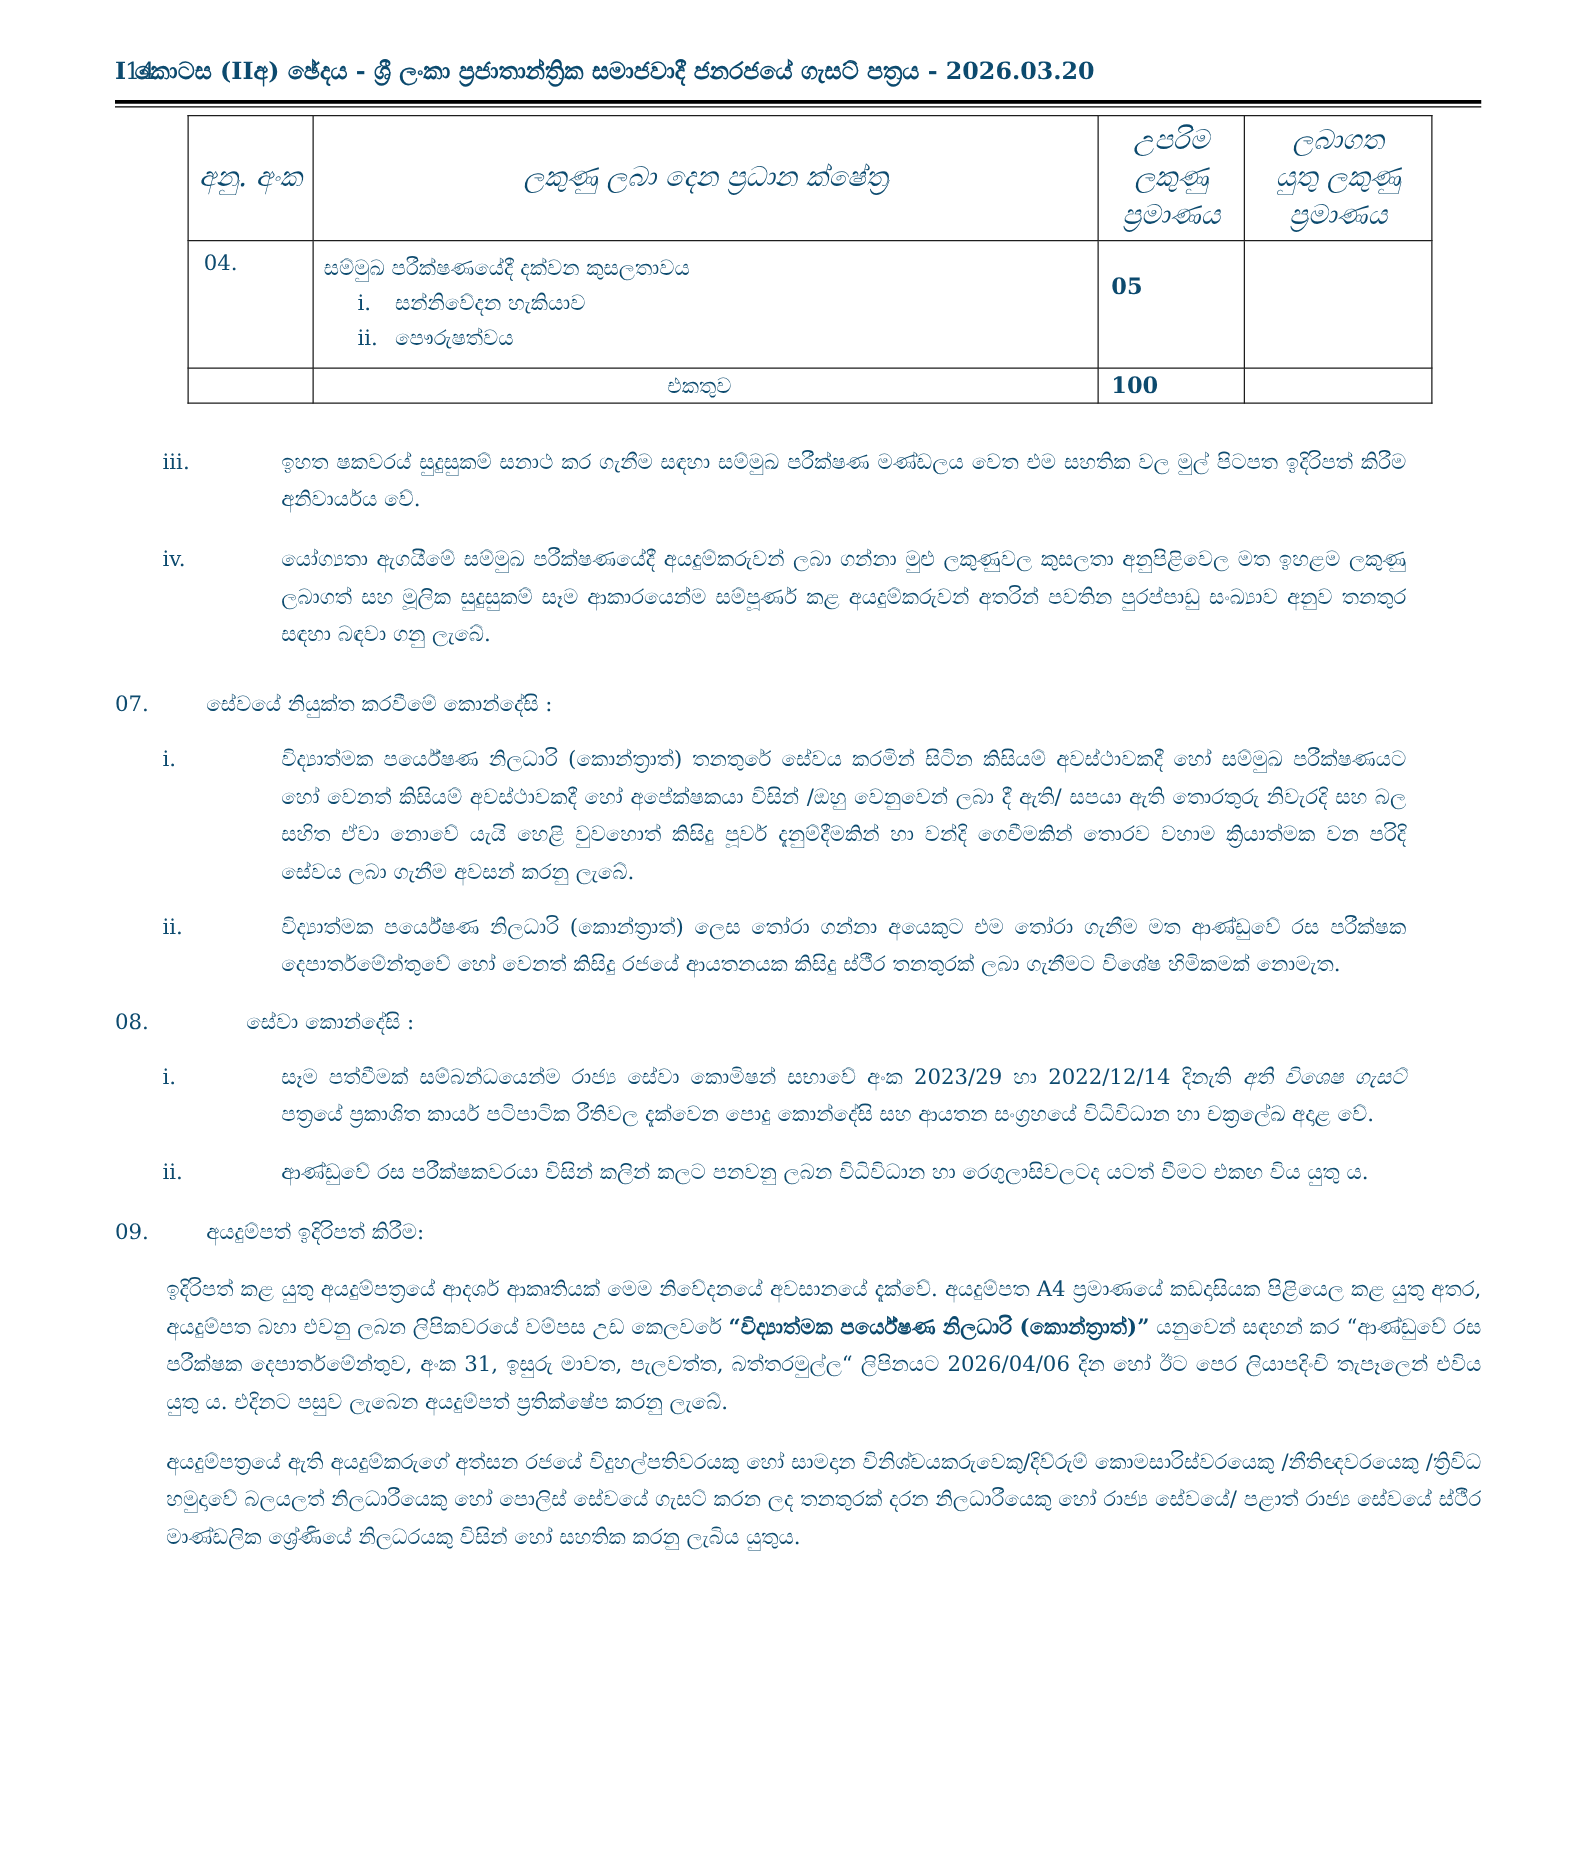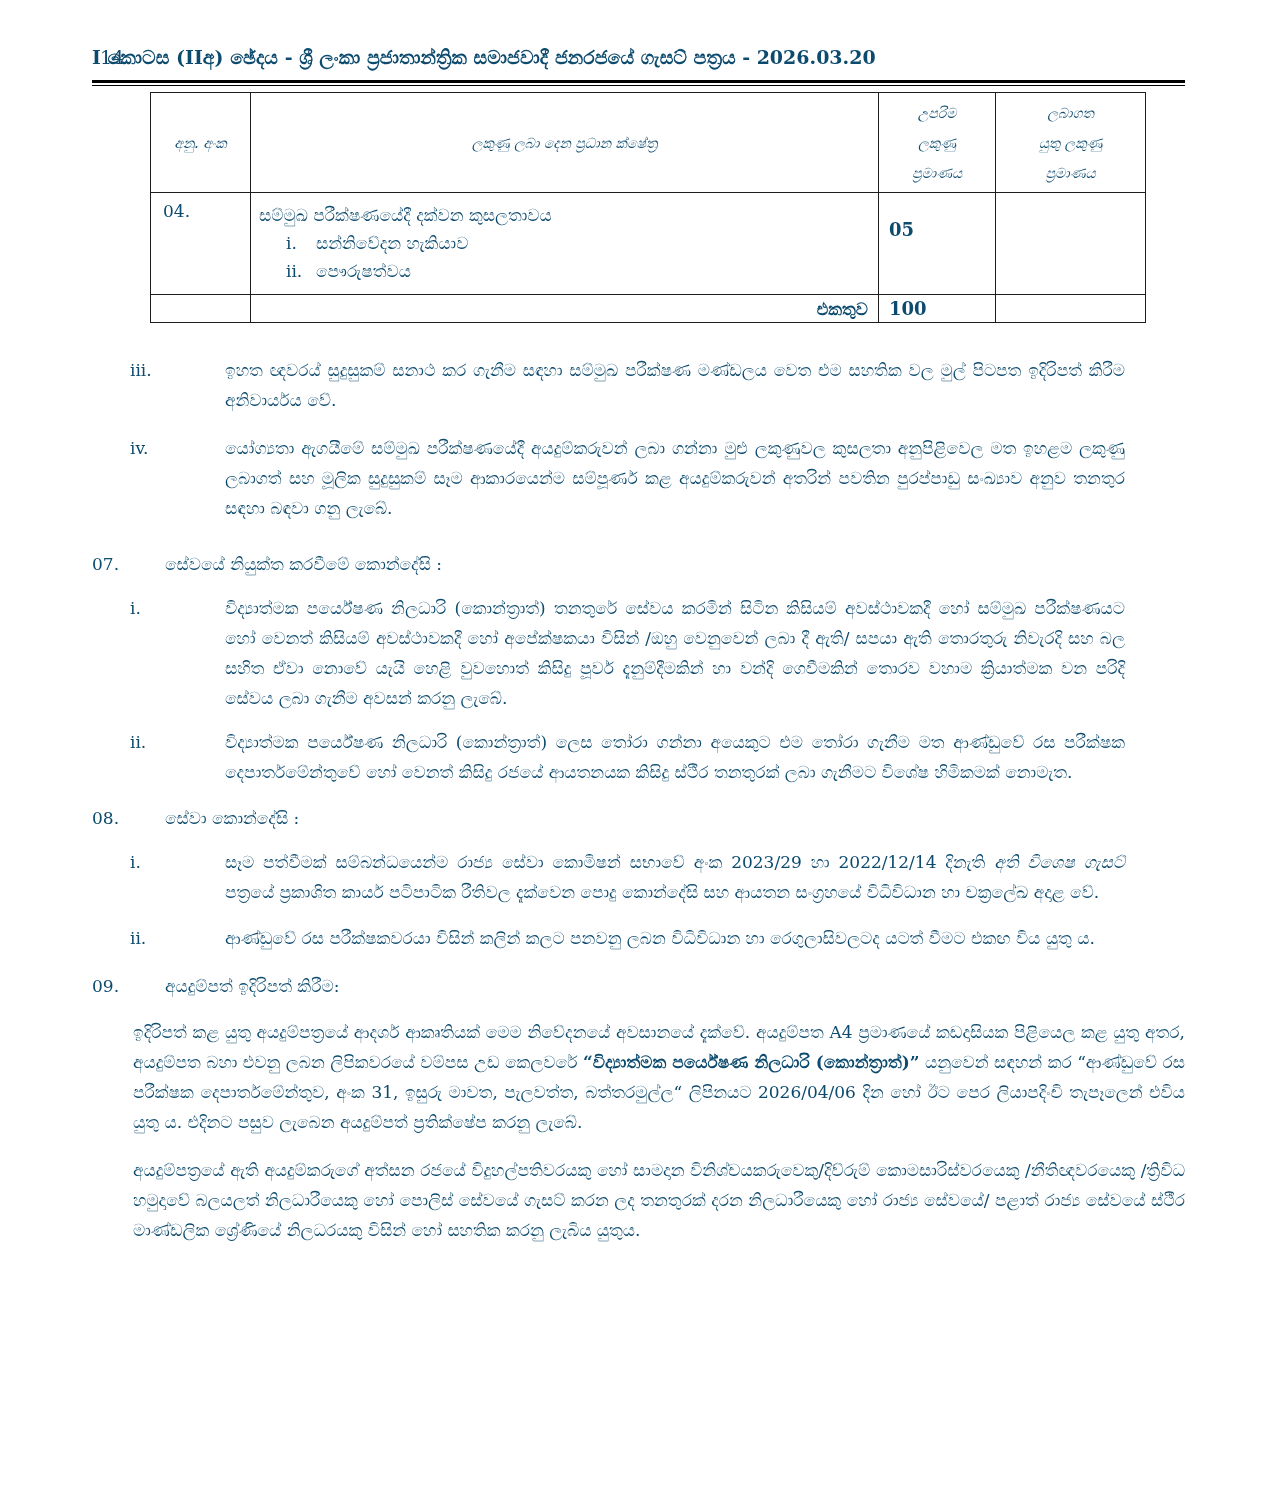"උපරිම" td.th { font-size: 14px -> 22px }
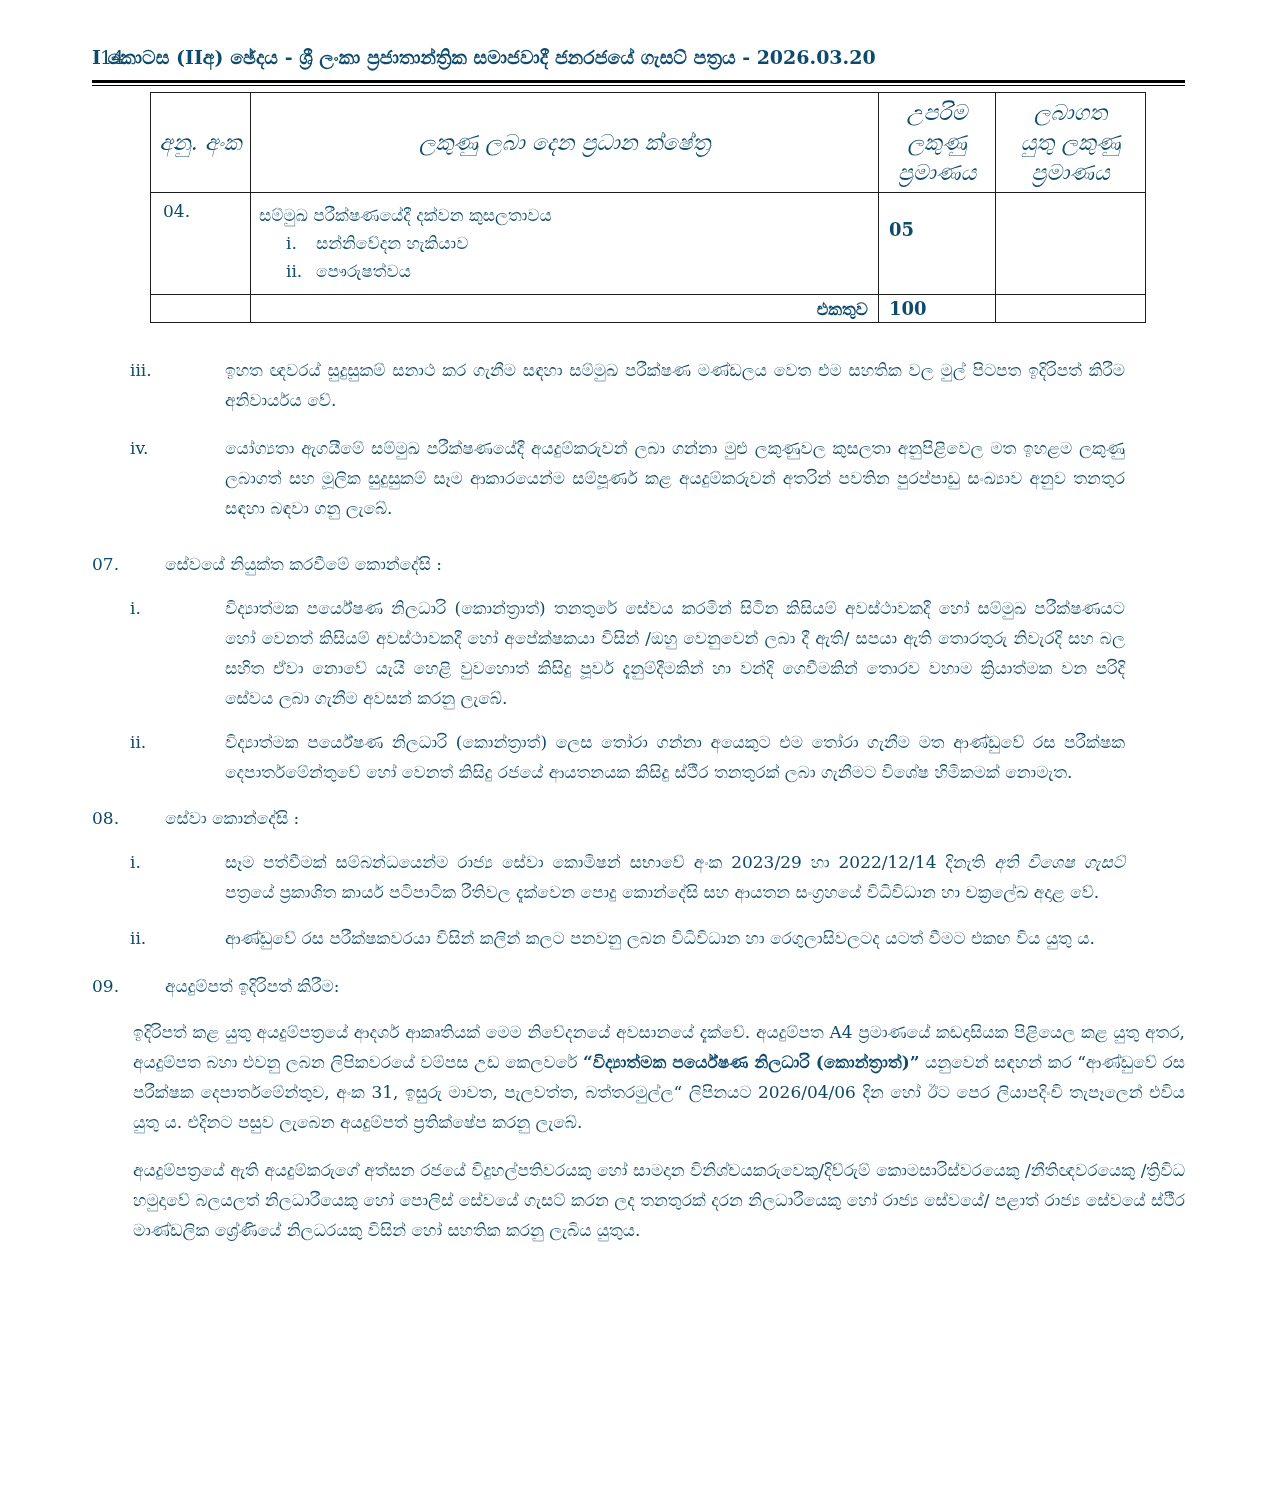"එකතුව" td.total-label { font-weight: bold -> normal; text-align: right -> center }
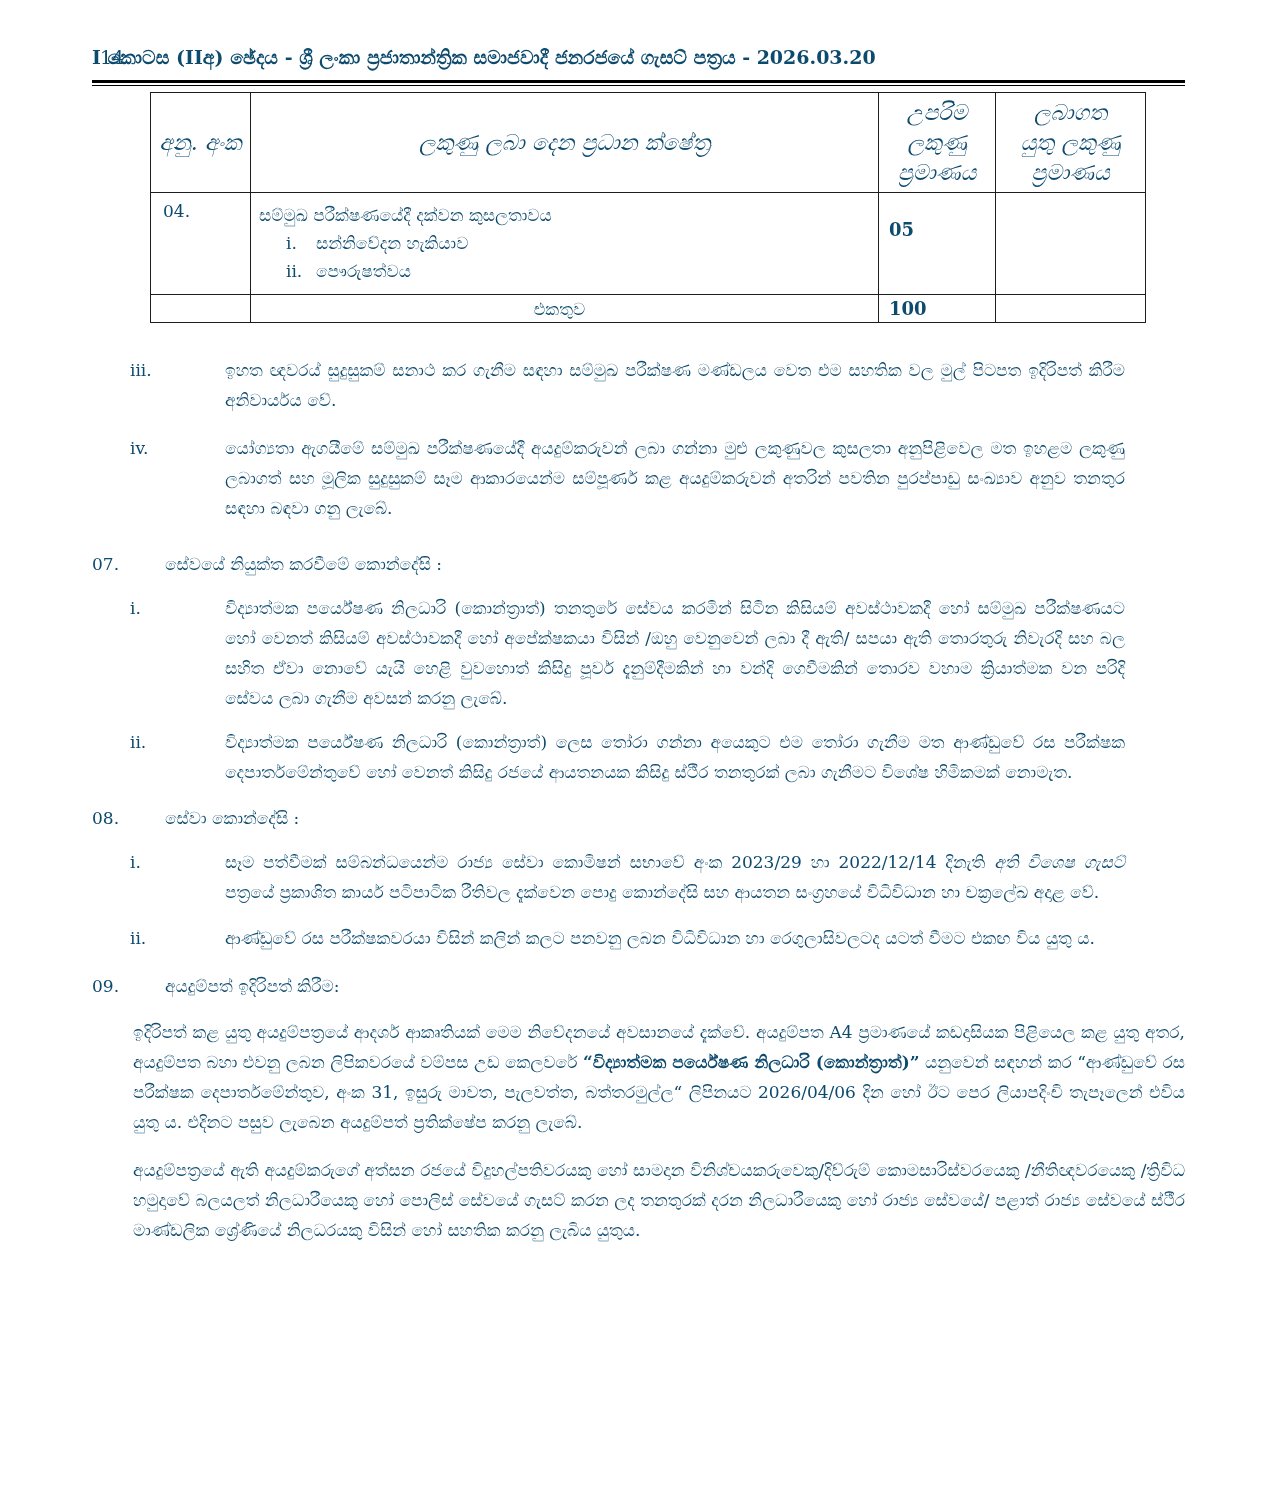"ඉහත ඥවරය් සුදුසුකම් සනාථ කර" div.txt { text: ඥවරය් -> ෂකවරය් }
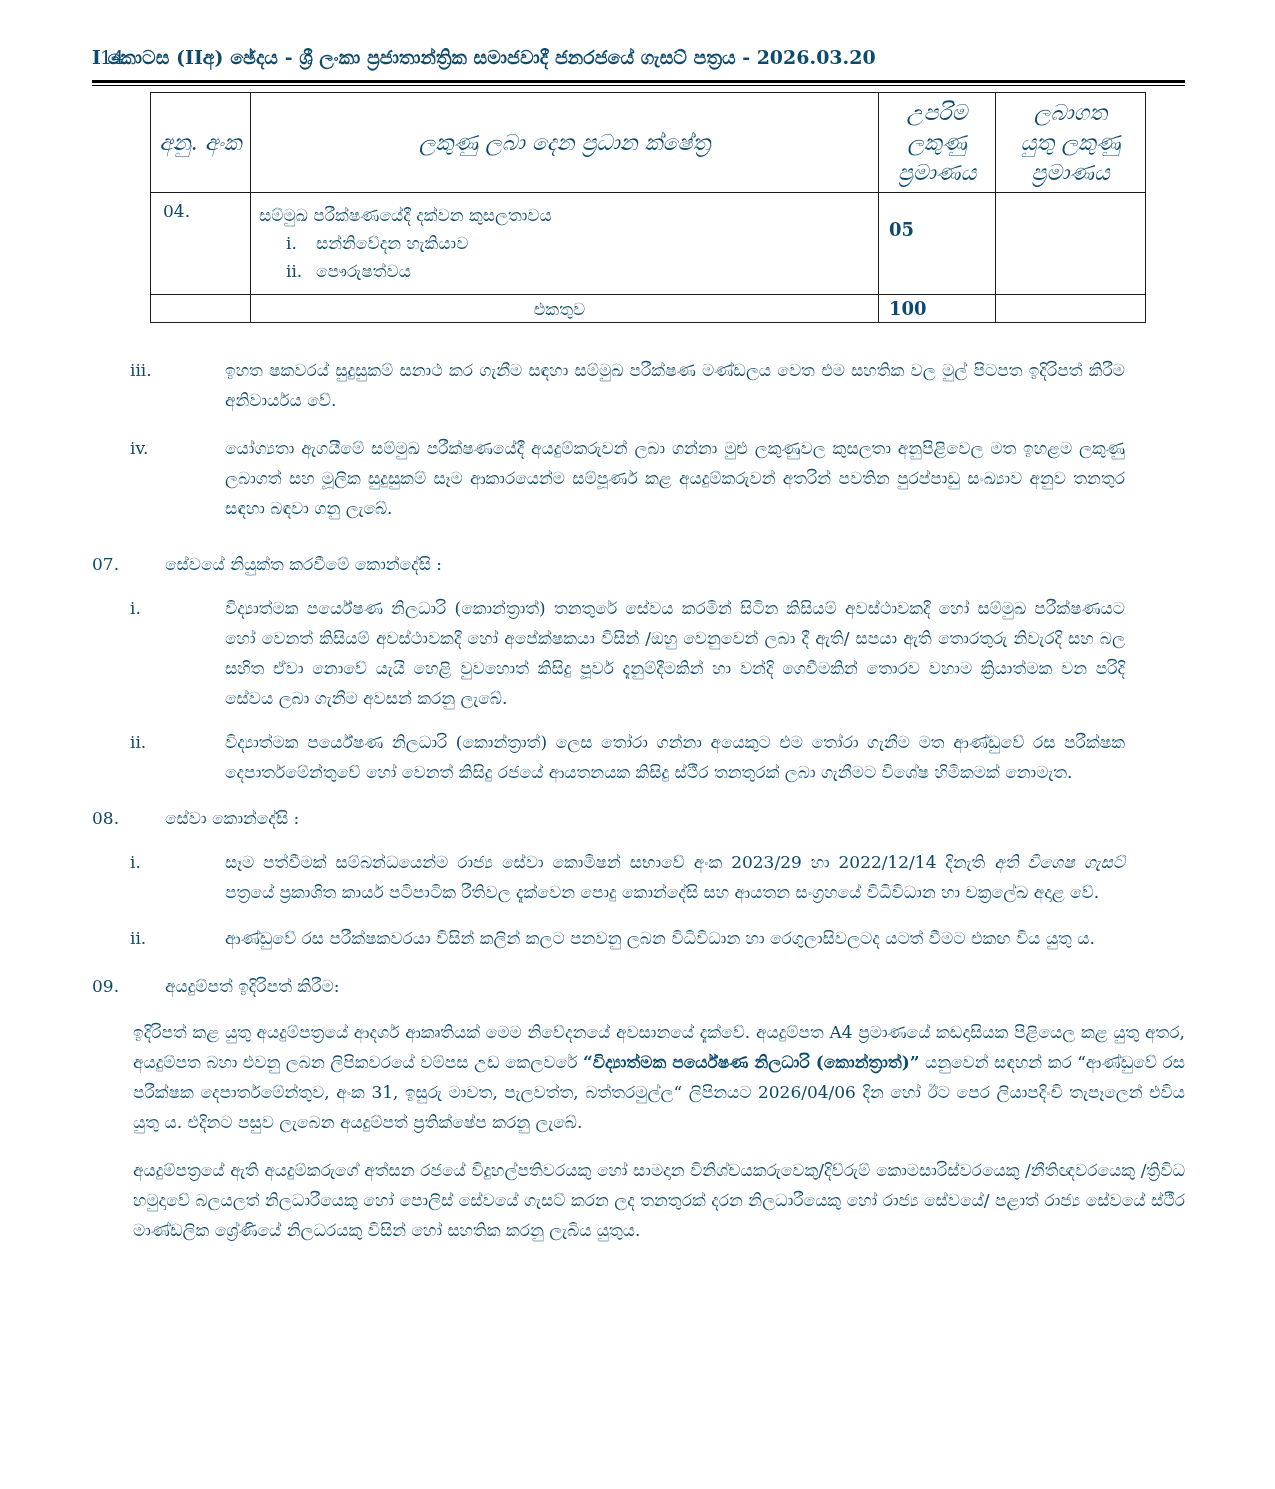"08." .mt-sec08 { gap: none -> 32px }
